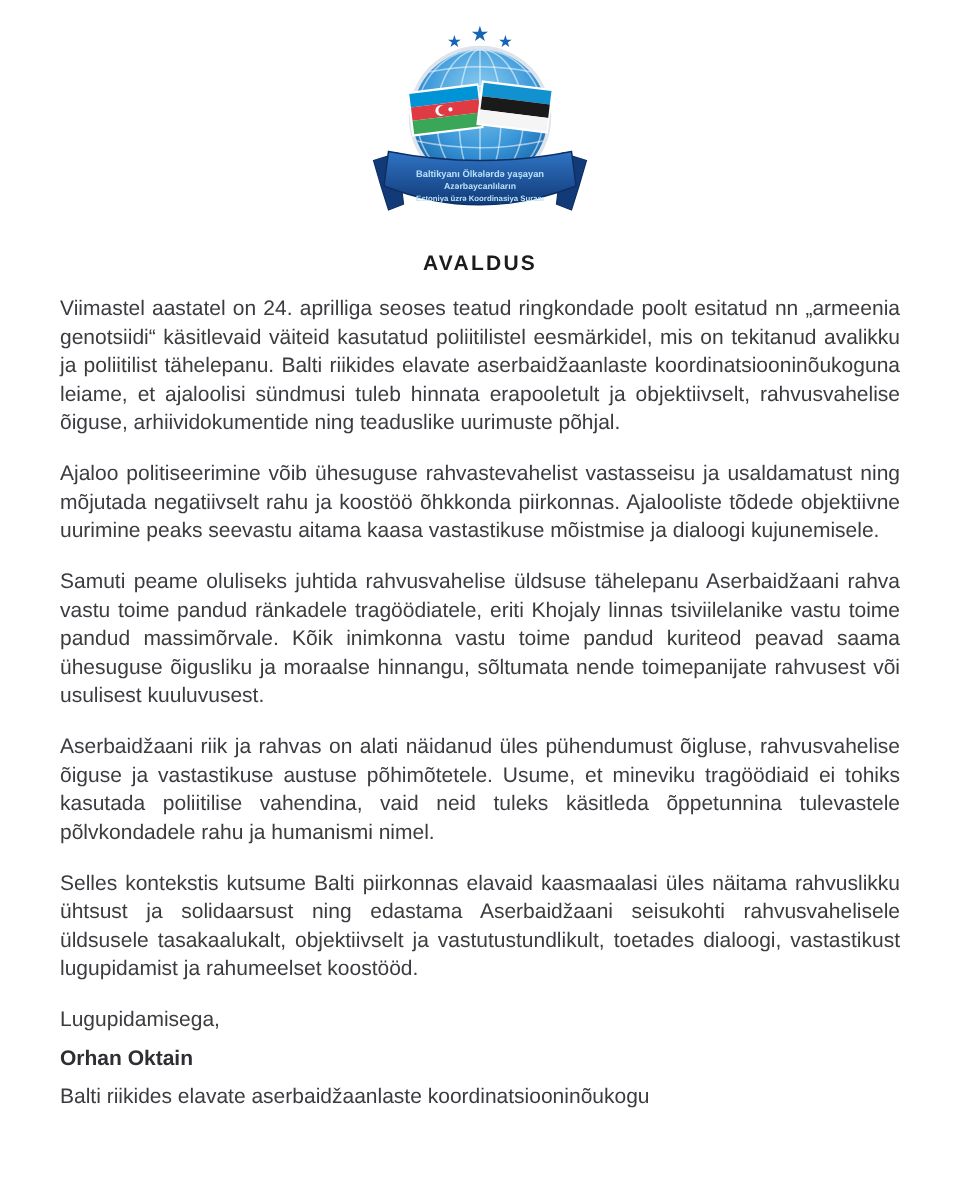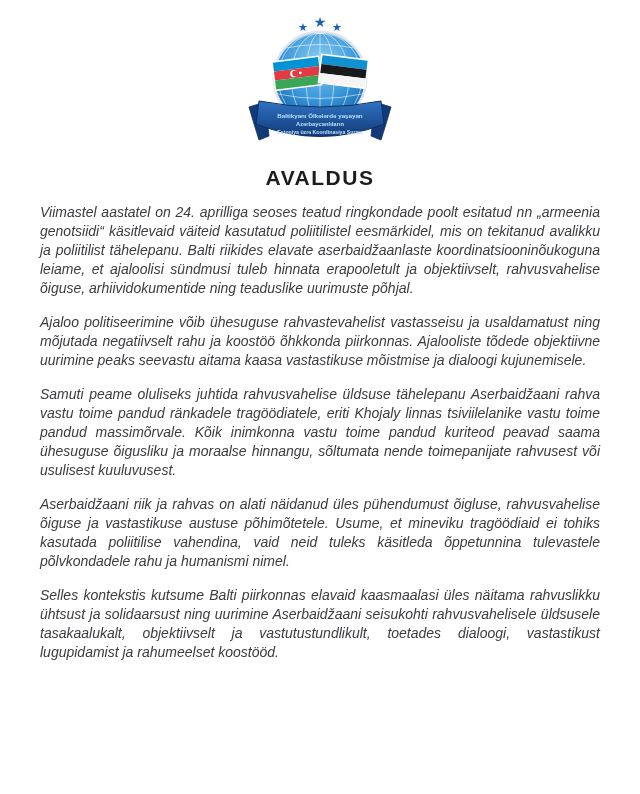"AVALDUS" h1.doc-title { font-size: 21px -> 14px }
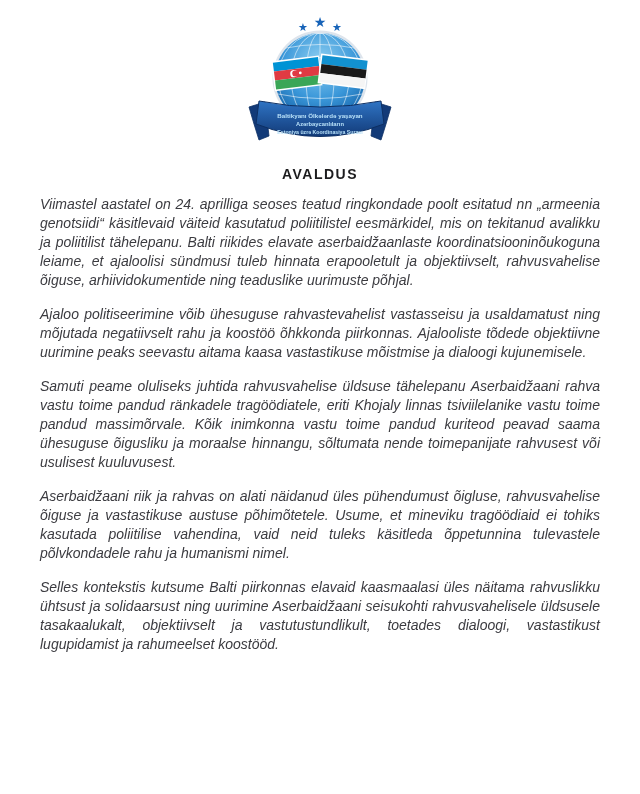"Viimastel aastatel on 24. aprilliga" .body-text p { font-style: italic -> none }
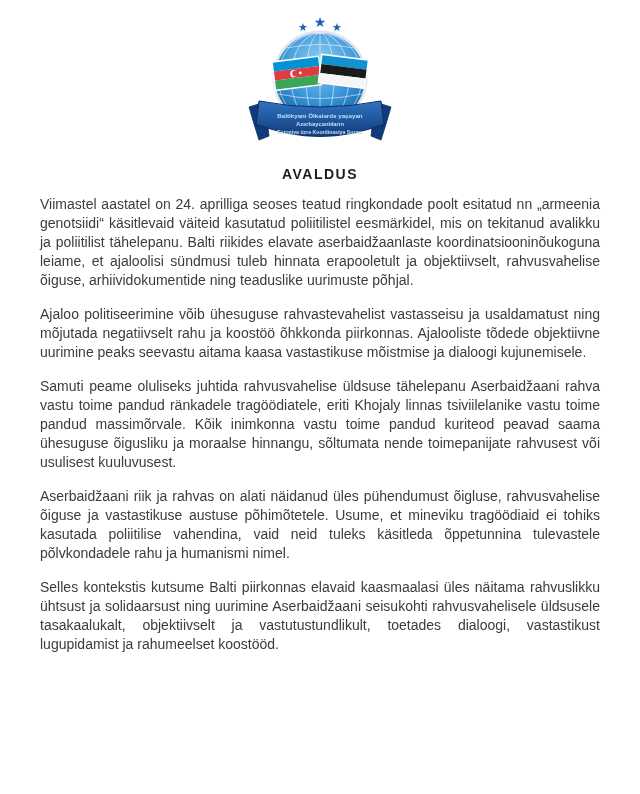"Selles kontekstis kutsume Balti" p { text: uurimine -> edastama }
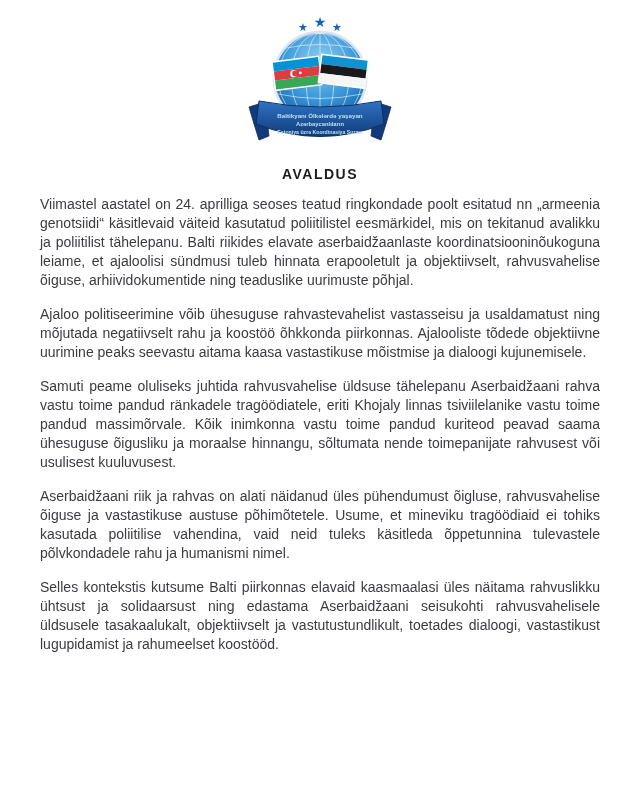"Lugupidamisega," p.closing { html: none -> <p>Lugupidamisega,</p> }
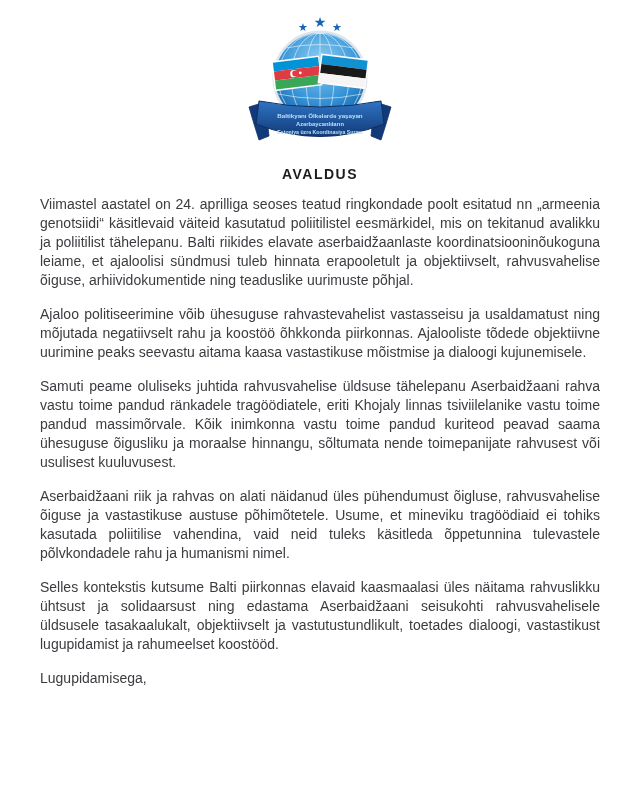"Orhan Oktain" p.signer-name { html: none -> <p>Orhan Oktain</p> }
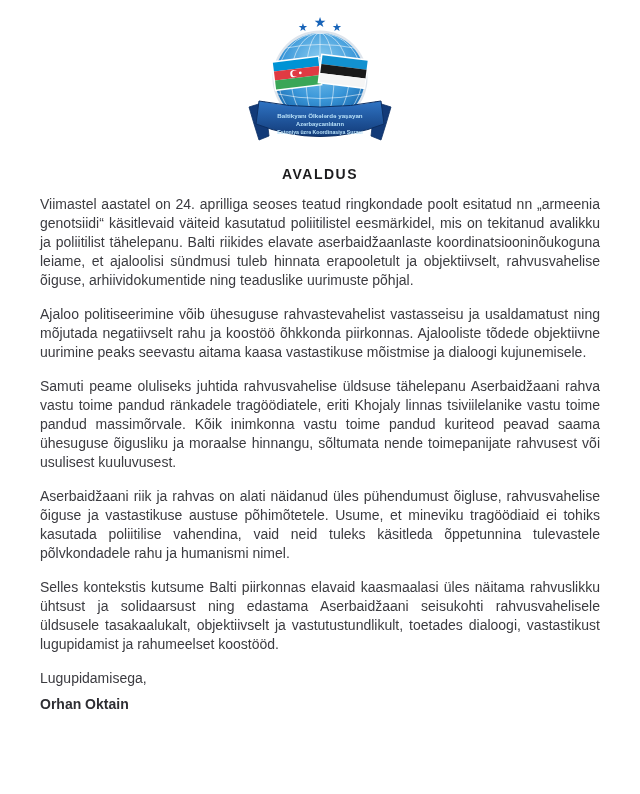"Balti riikides elavate aserbaidžaanlaste" p.signer-org { html: none -> <p>Balti riikides elavate aserbaidžaanlaste koordinatsiooninõukogu</p> }
